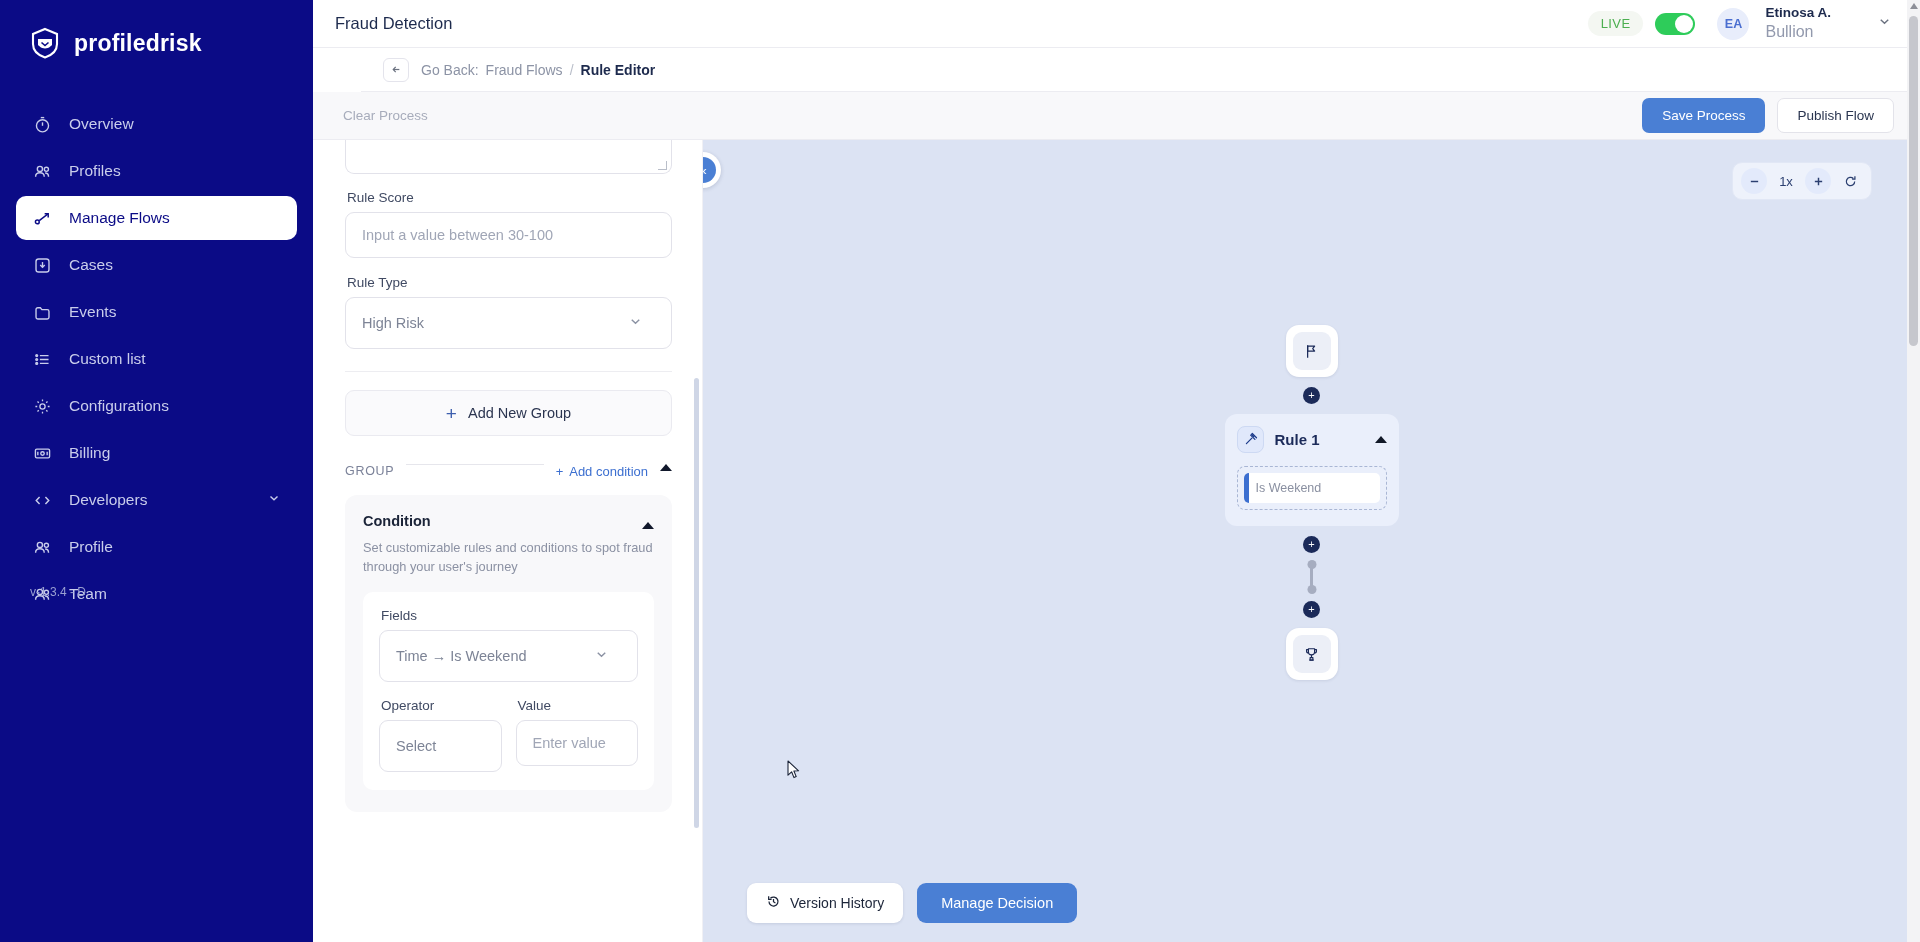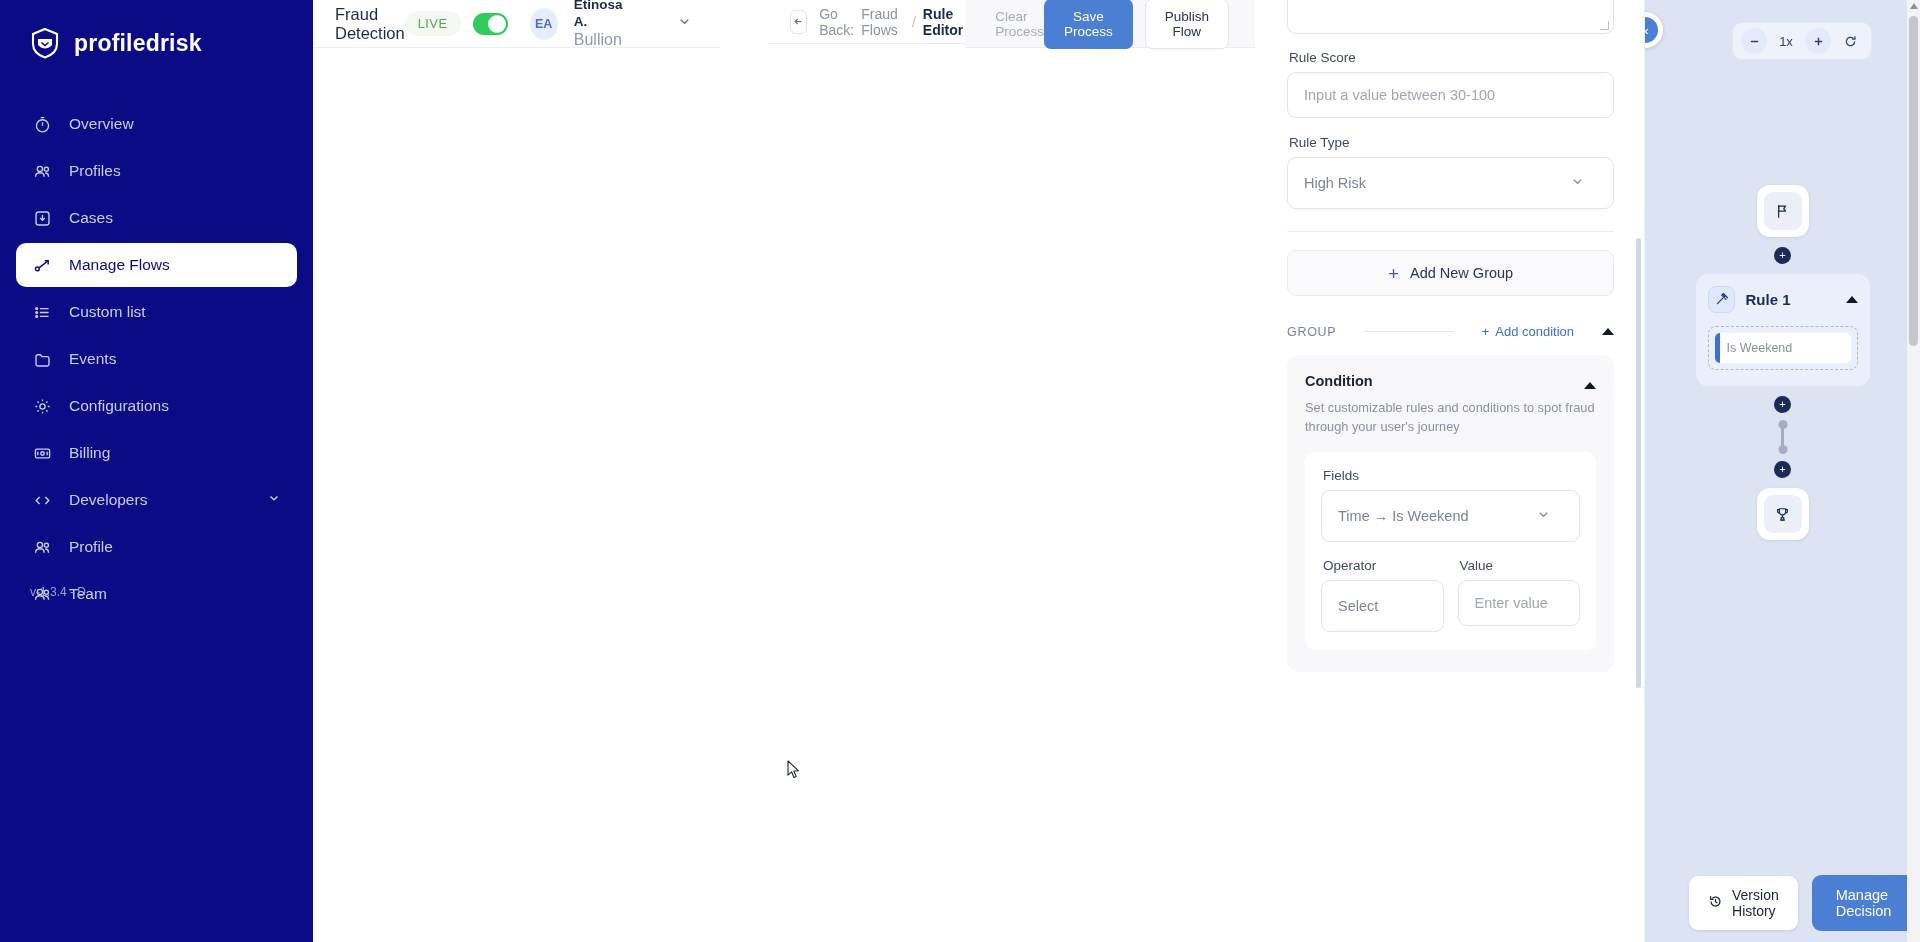"Fraud Detection" .main { flex-direction: row -> column }
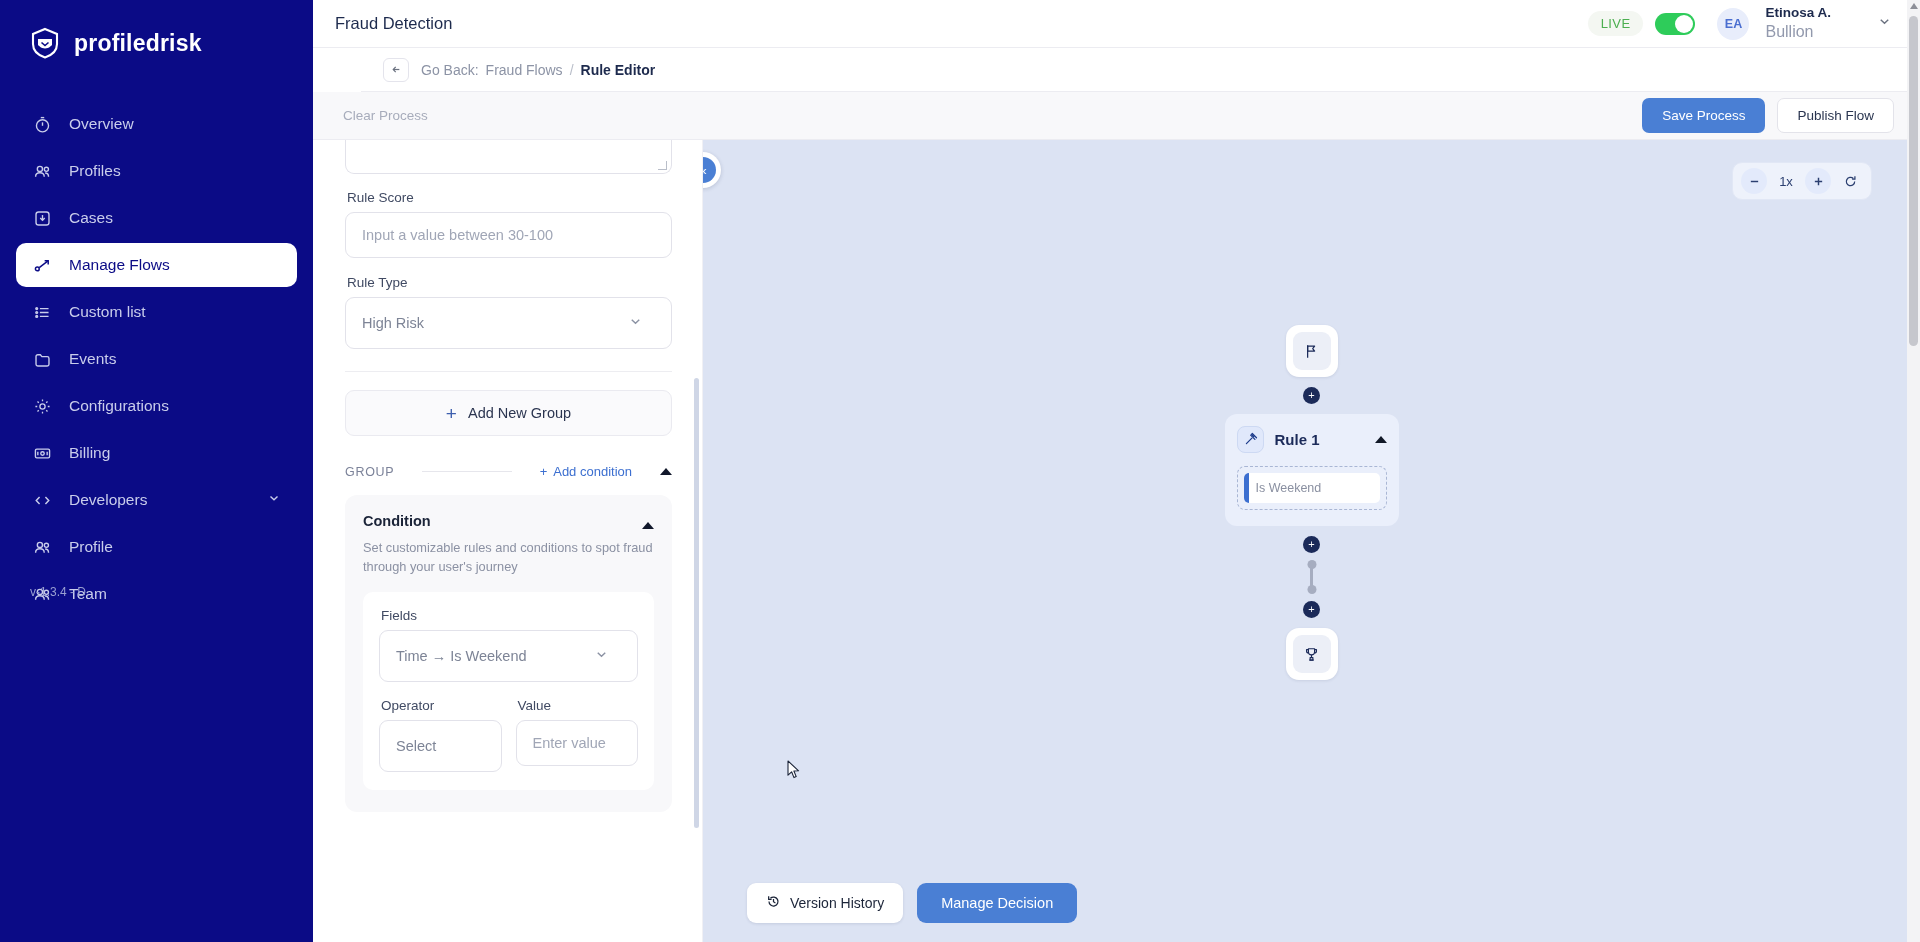"Cases" div.nav-item { order: before "Manage Flows" -> after "Manage Flows" }
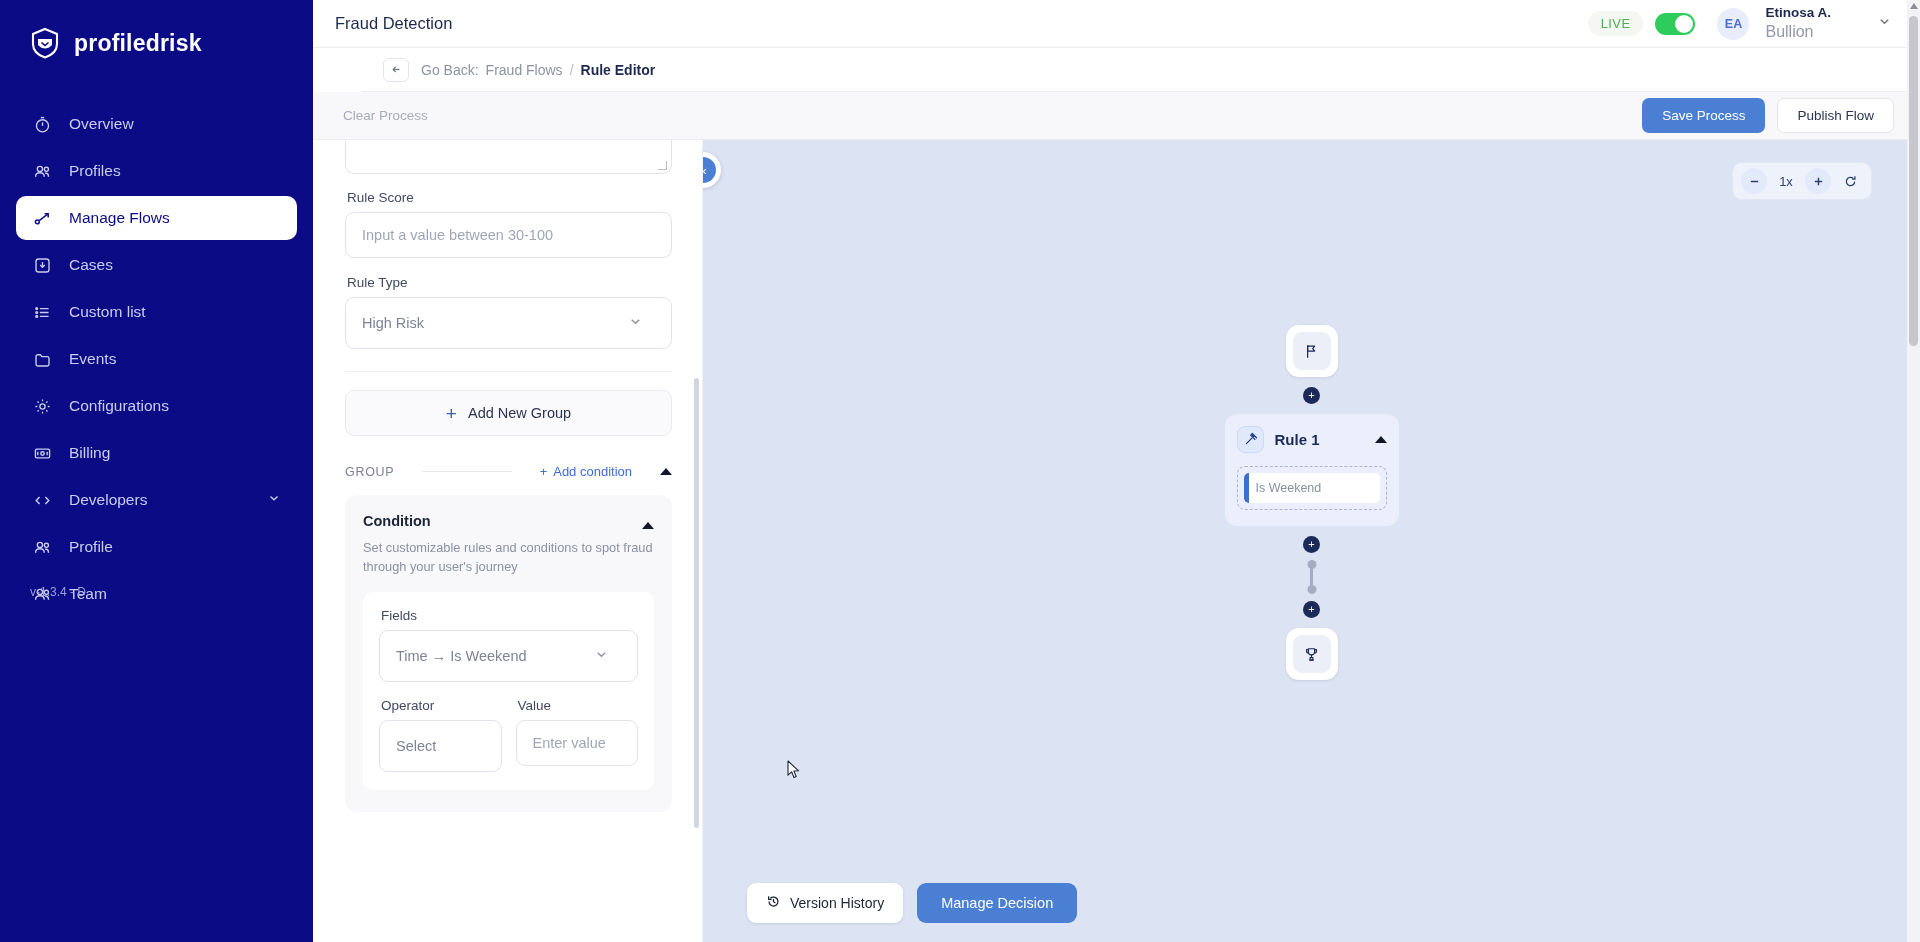"Custom list" div.nav-item { order: before "Events" -> after "Events" }
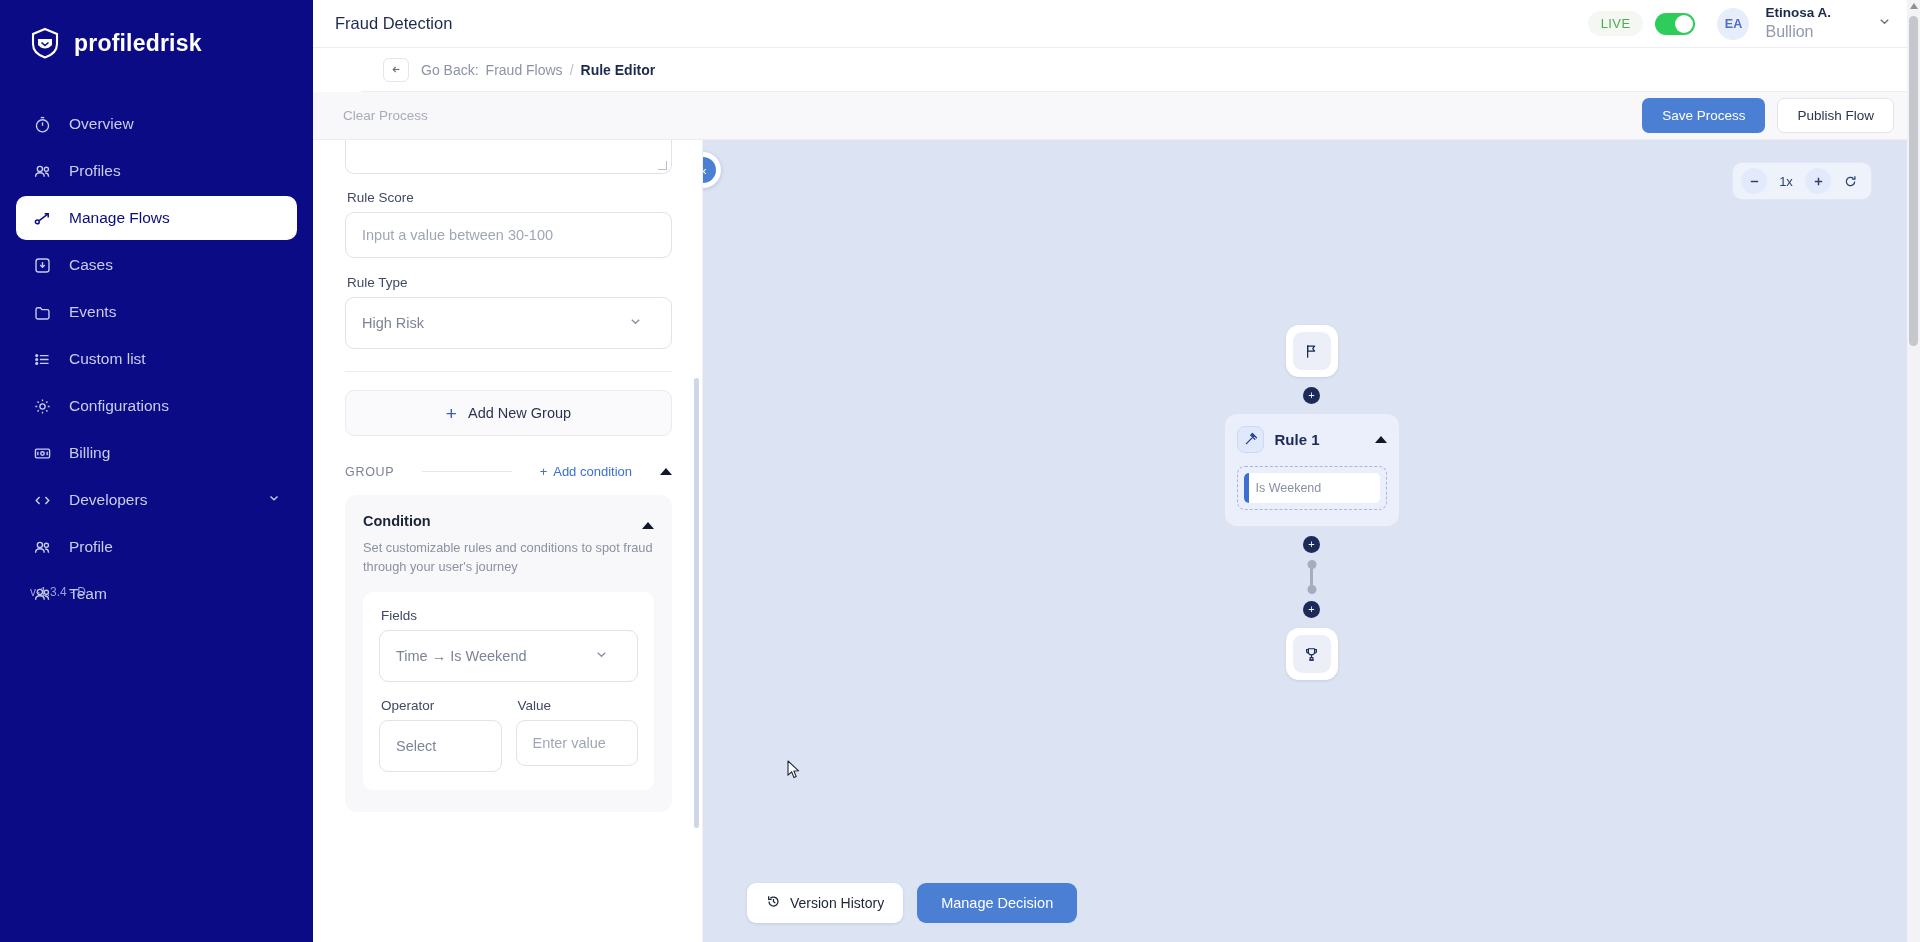"GROUP" .group-head { align-items: center -> flex-start; gap: 28px -> 12px }
